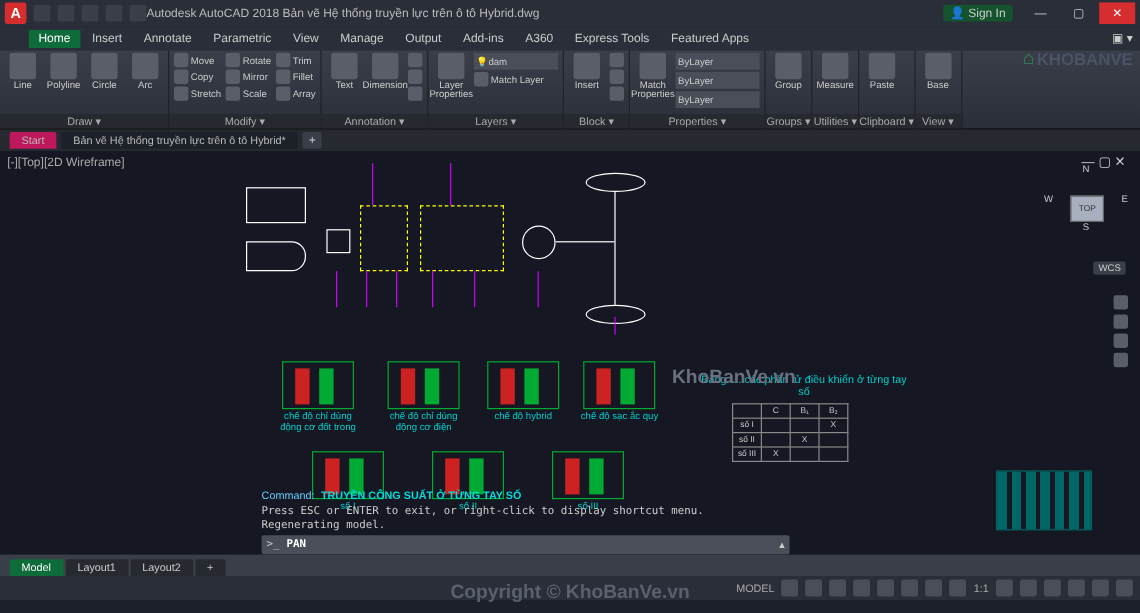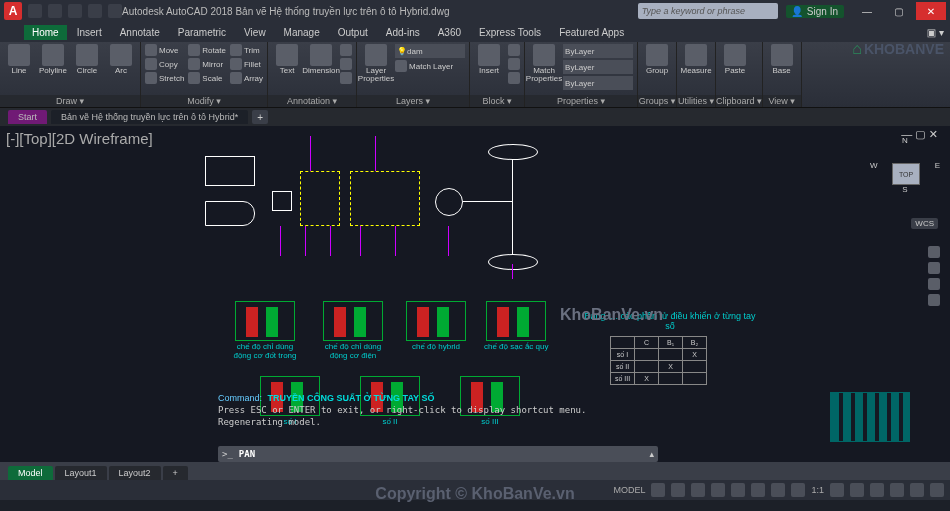"Type a keyword or phrase" div.search-phrase { html: <div>Type a keyword or phrase</div> -> none }
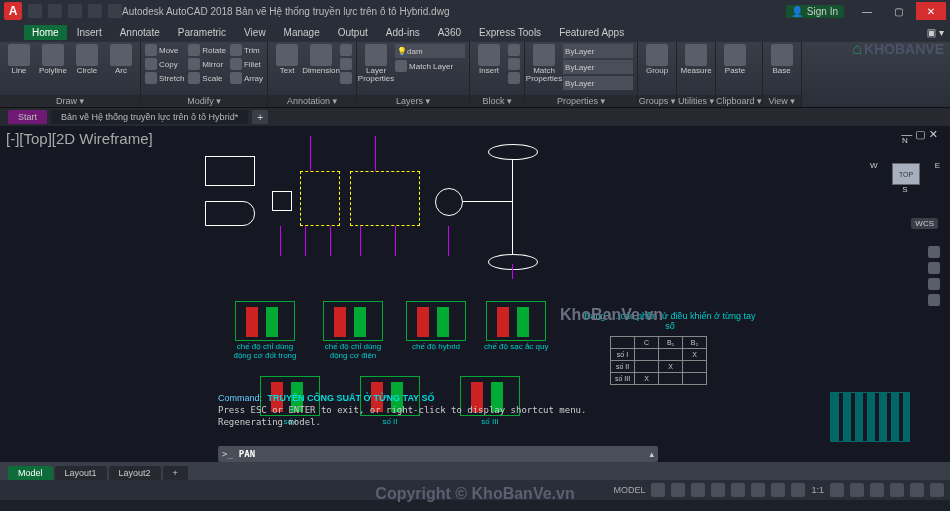"Start" .file-tab { background: #701a75 -> #be185d }
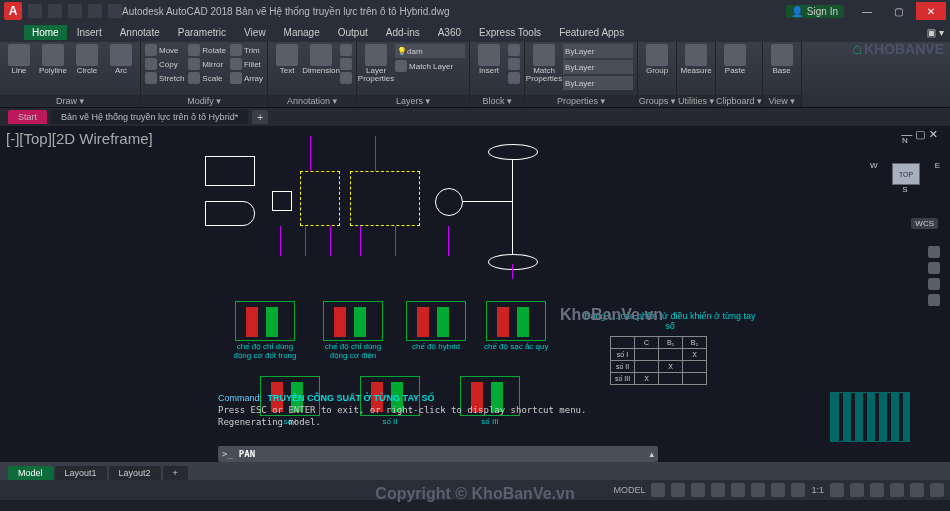"[-][Top][2D Wireframe]" .vp-label { font-size: 15px -> 10px }
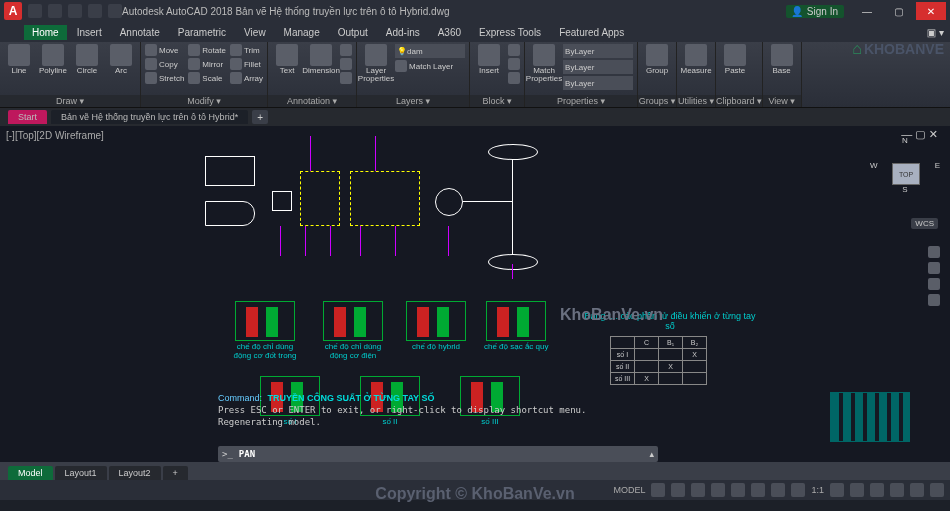"Command: TRUYỀN CÔNG SUẤT Ở" .cmd-area { bottom: 34px -> 18px }
